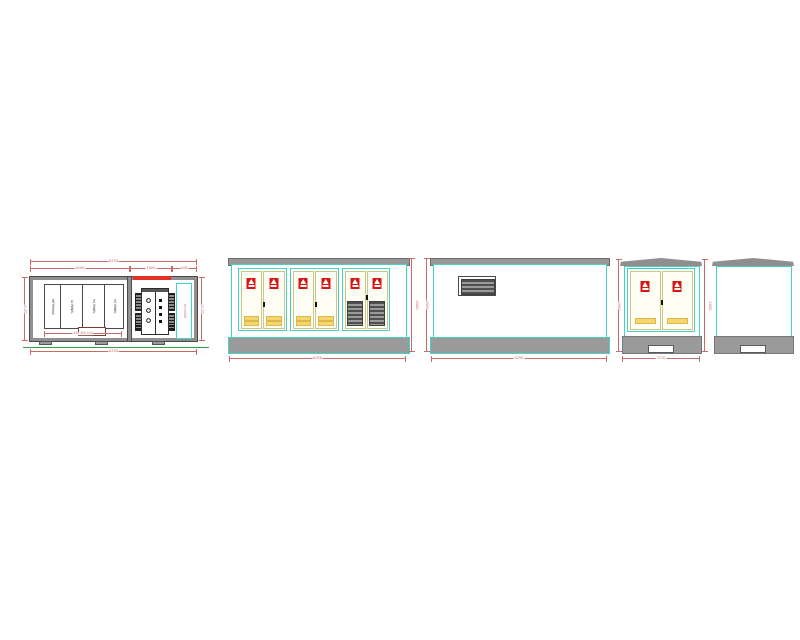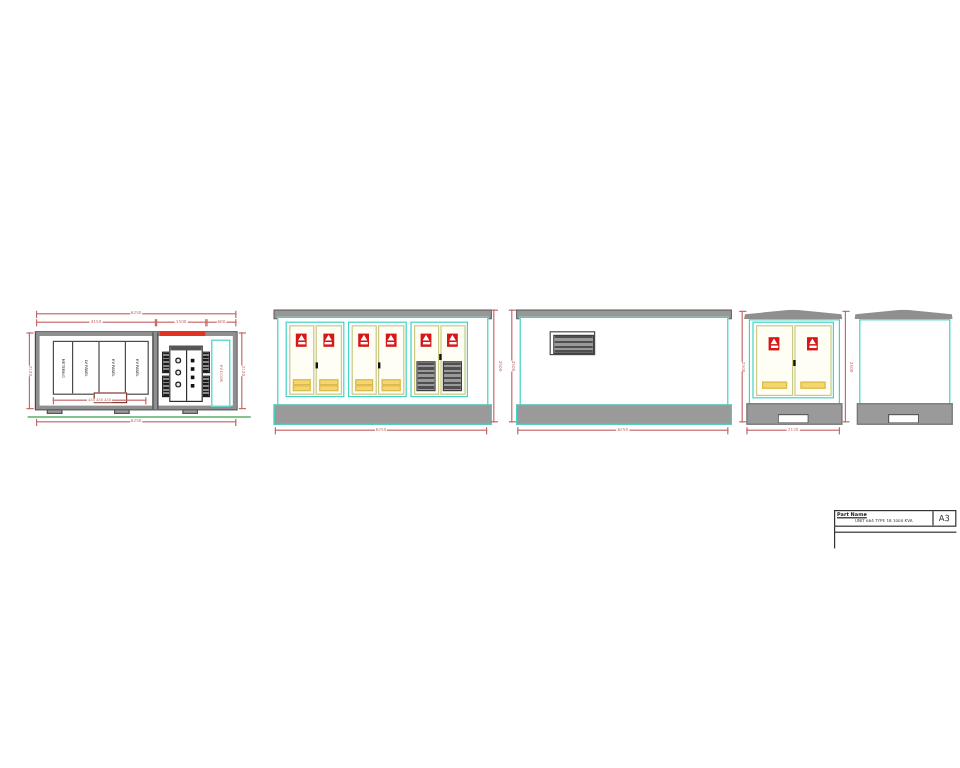"A3" div.view { html: <div> <div> <div> <div>Part Name</div> <div>UNIT 6b4 TYPE 18 1000 KVA</div> </div> <div>A3</div> </div> <div></div> <div></div> </div> -> none }
